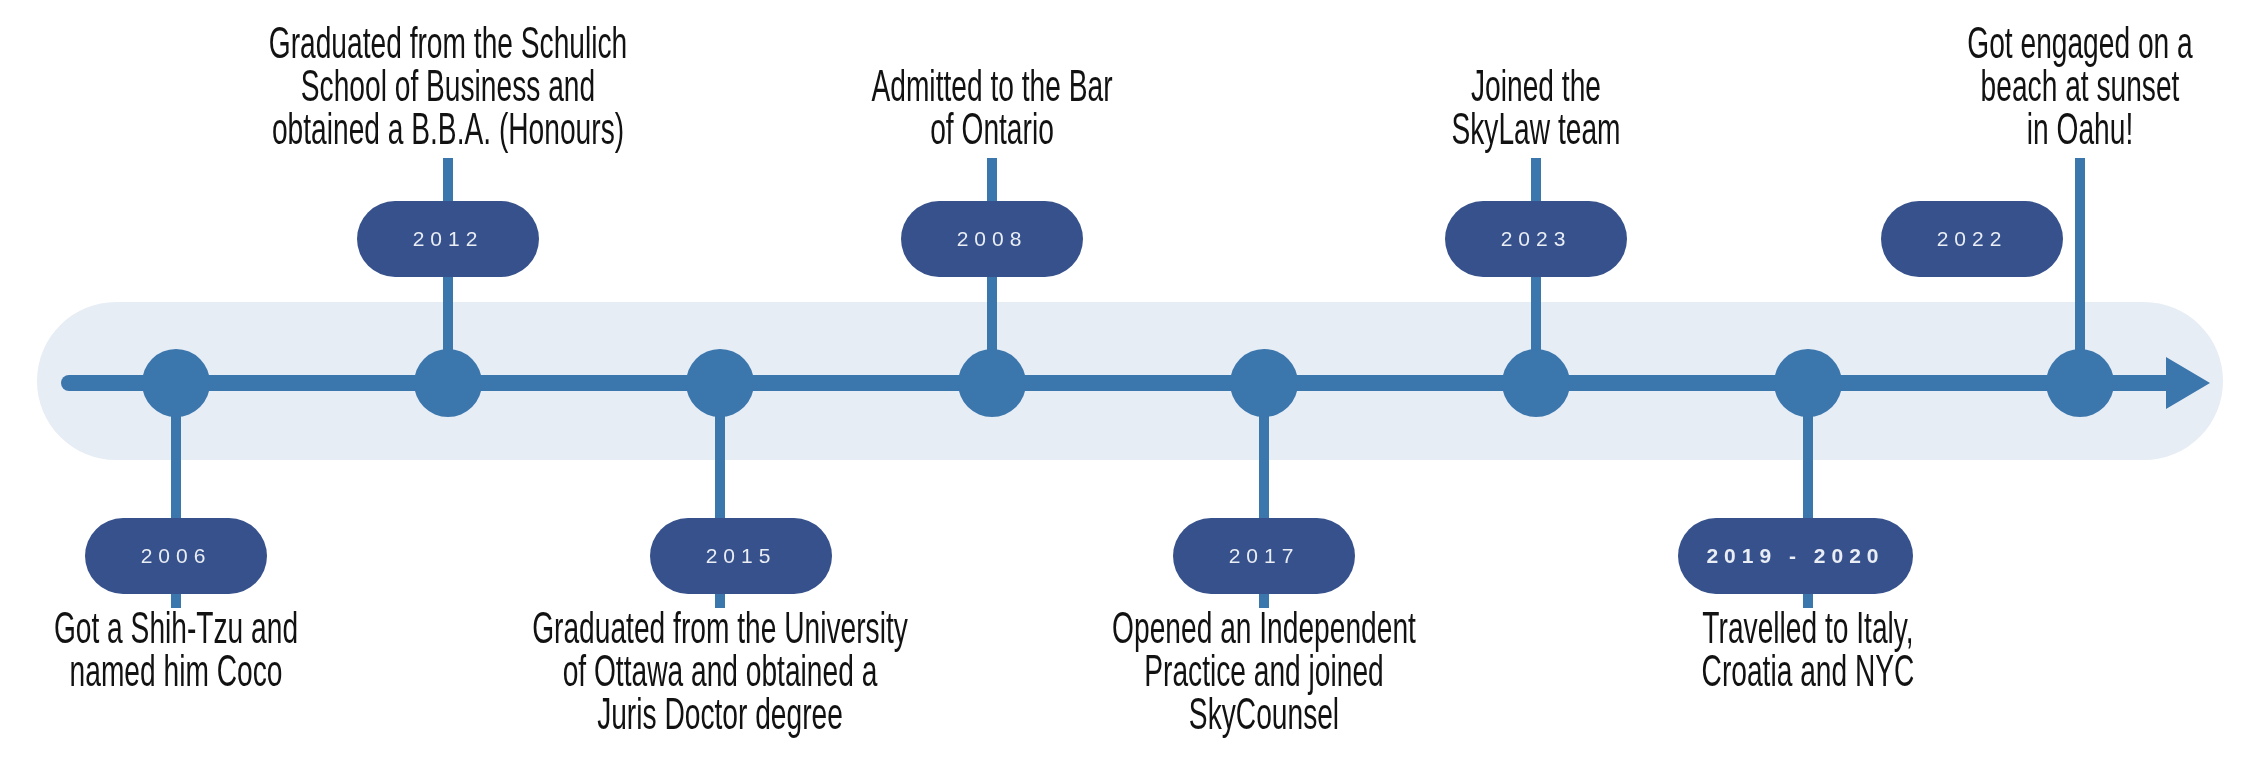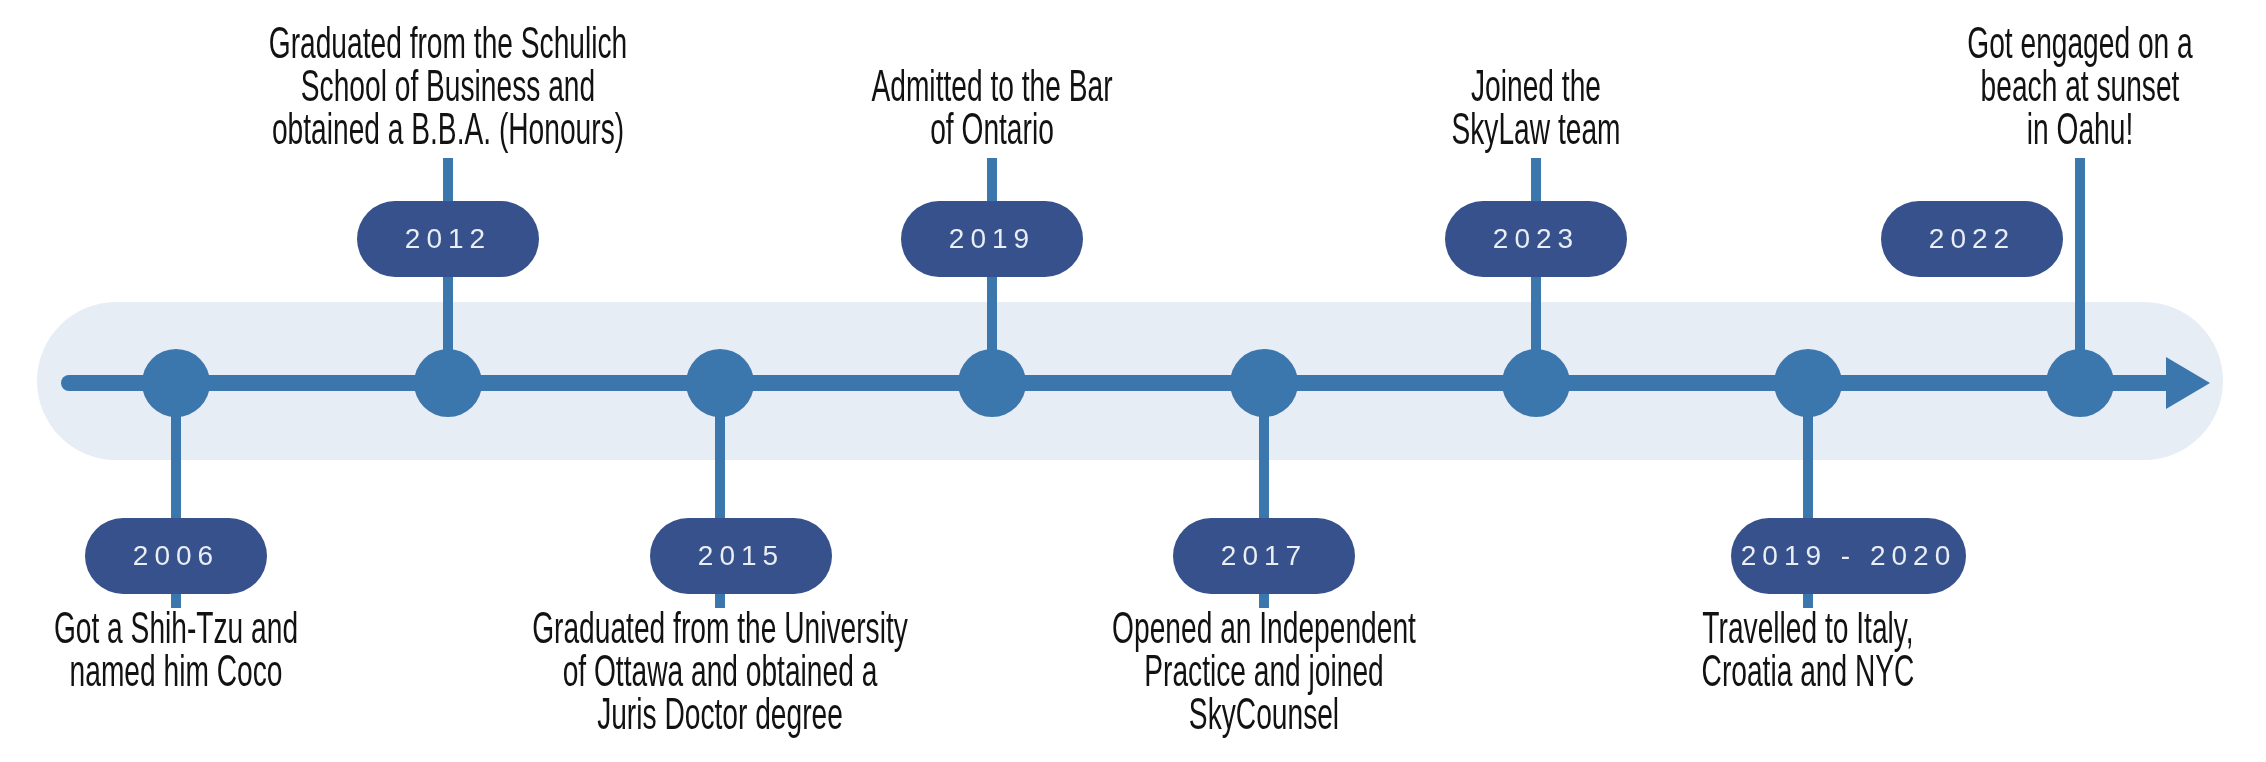"2012" .pill { font-size: 28px -> 21px }
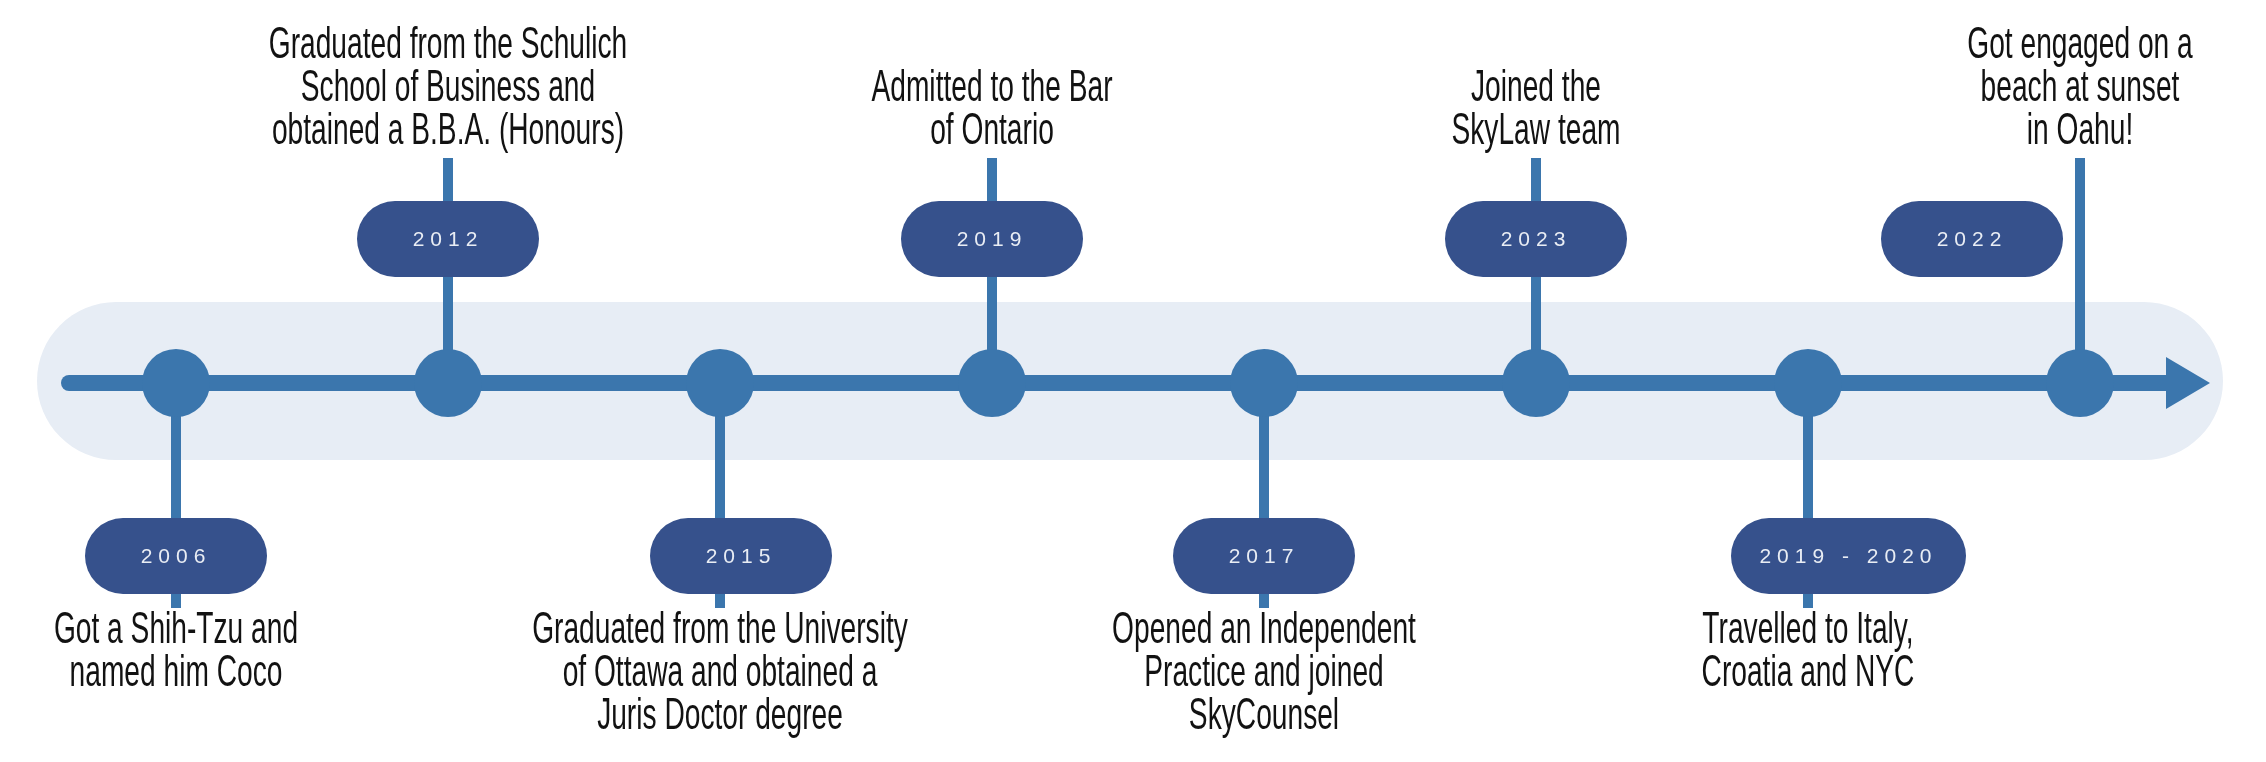"2019" span { text: 2019 -> 2008 }
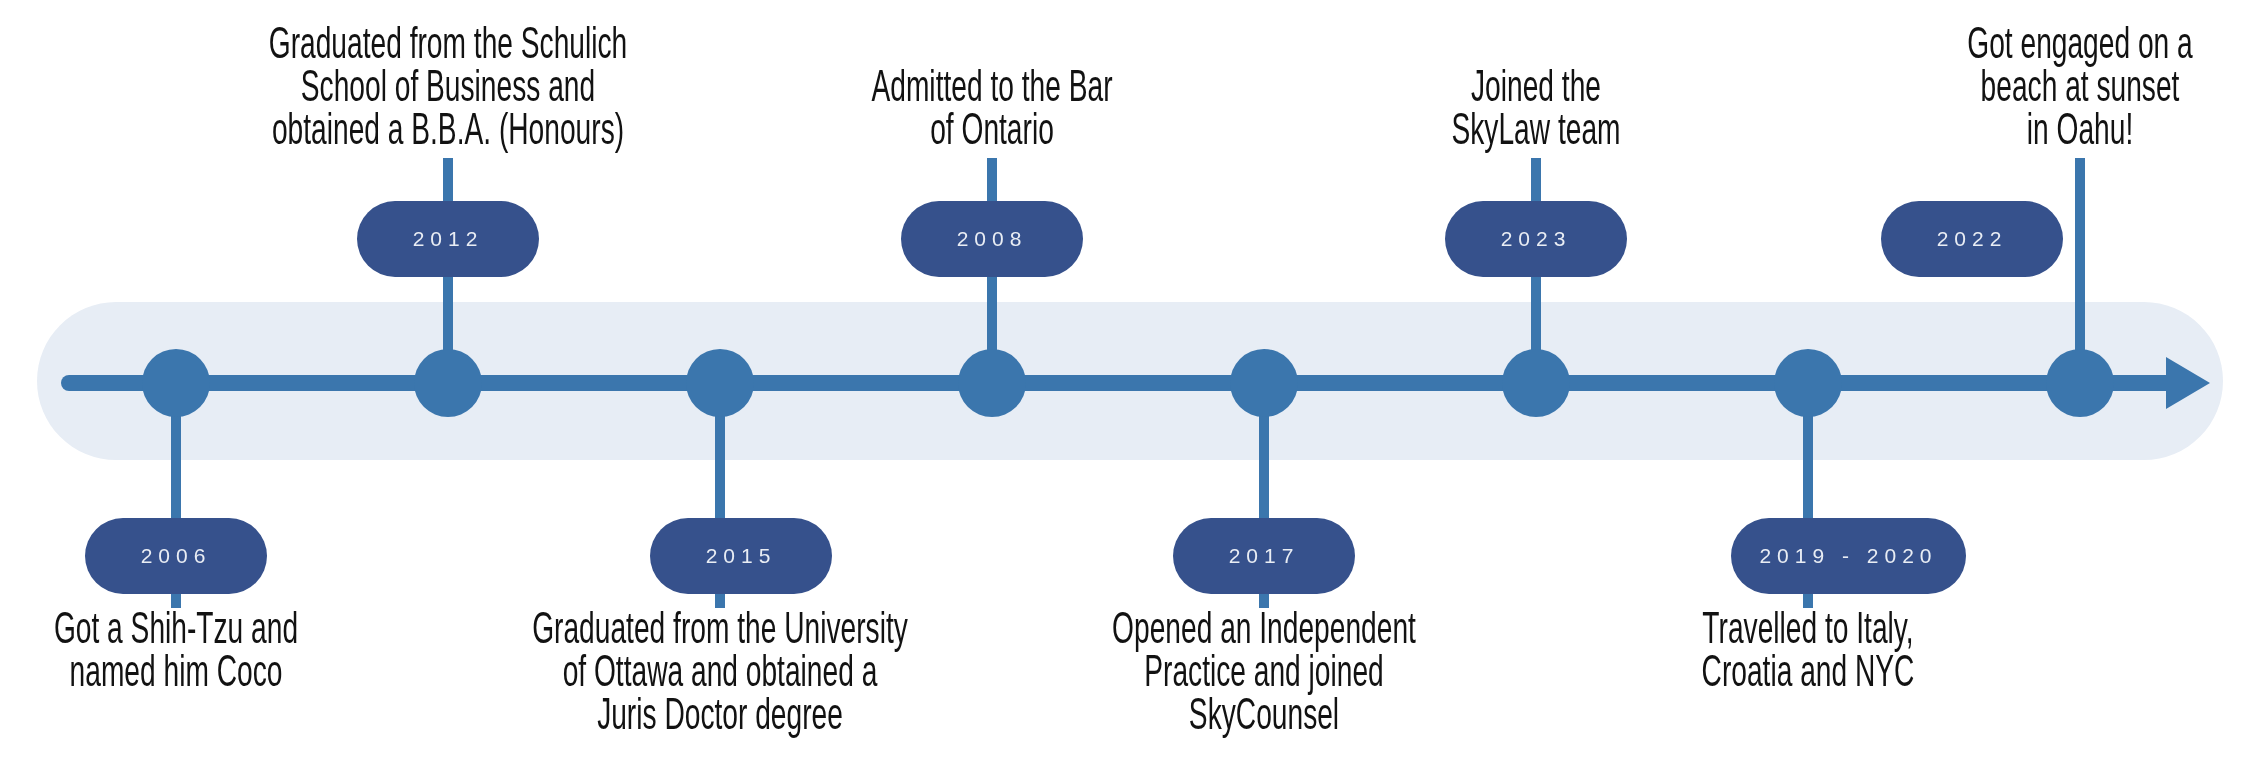"2019 - 2020" div.pill { font-weight: none -> bold; left: 1731px -> 1678px }
